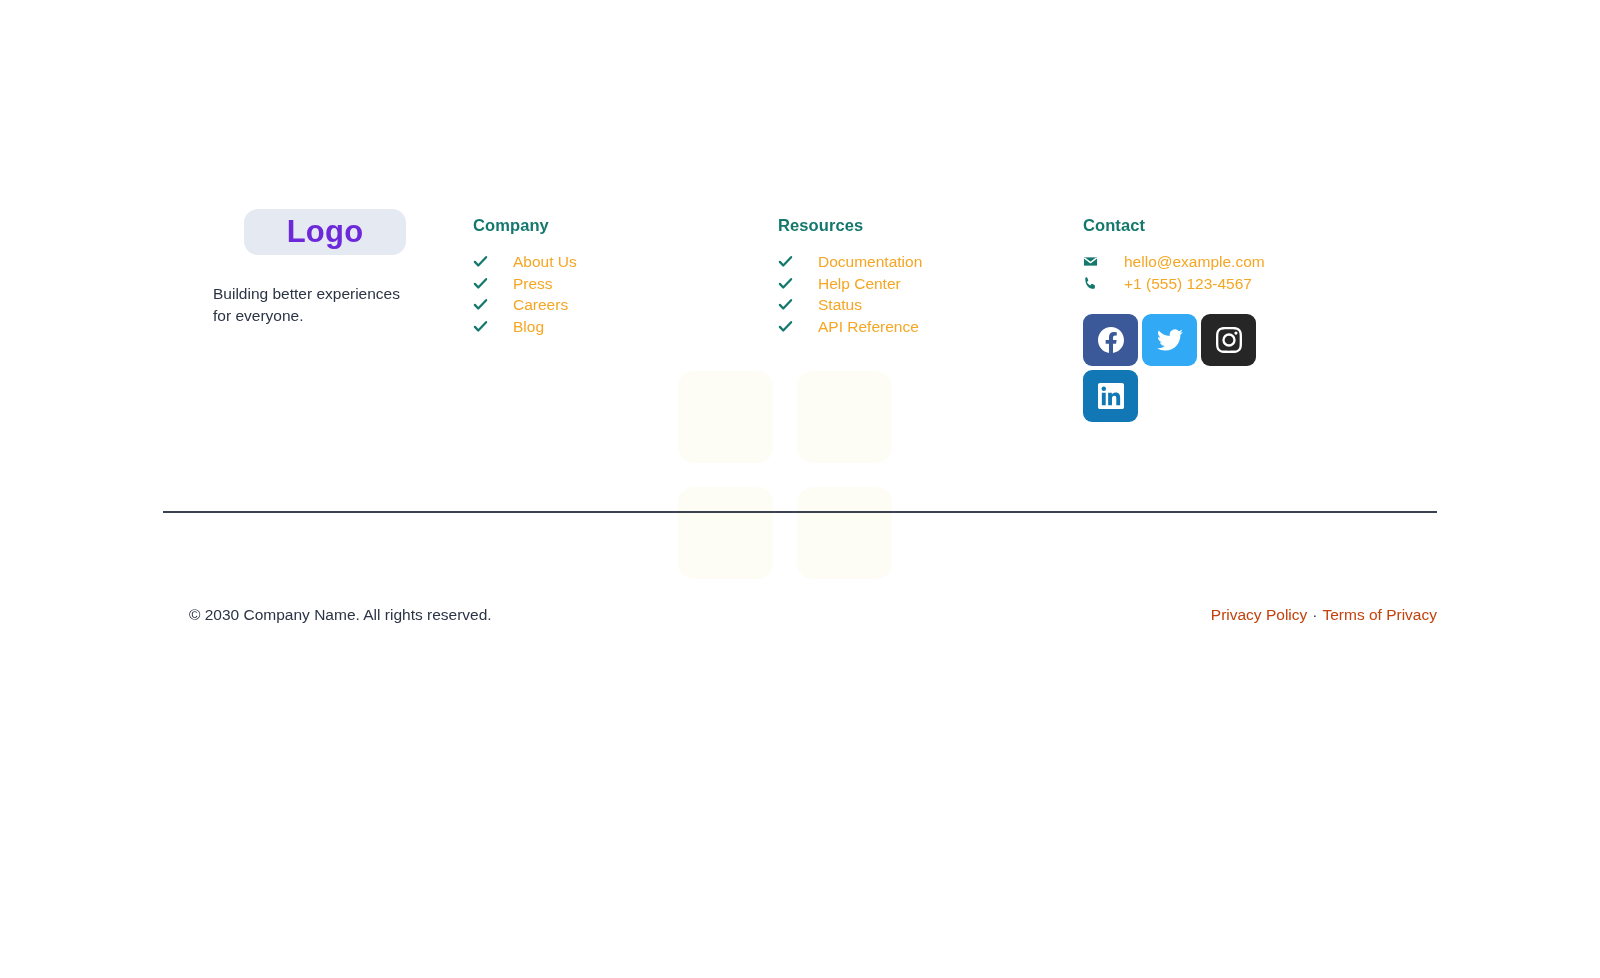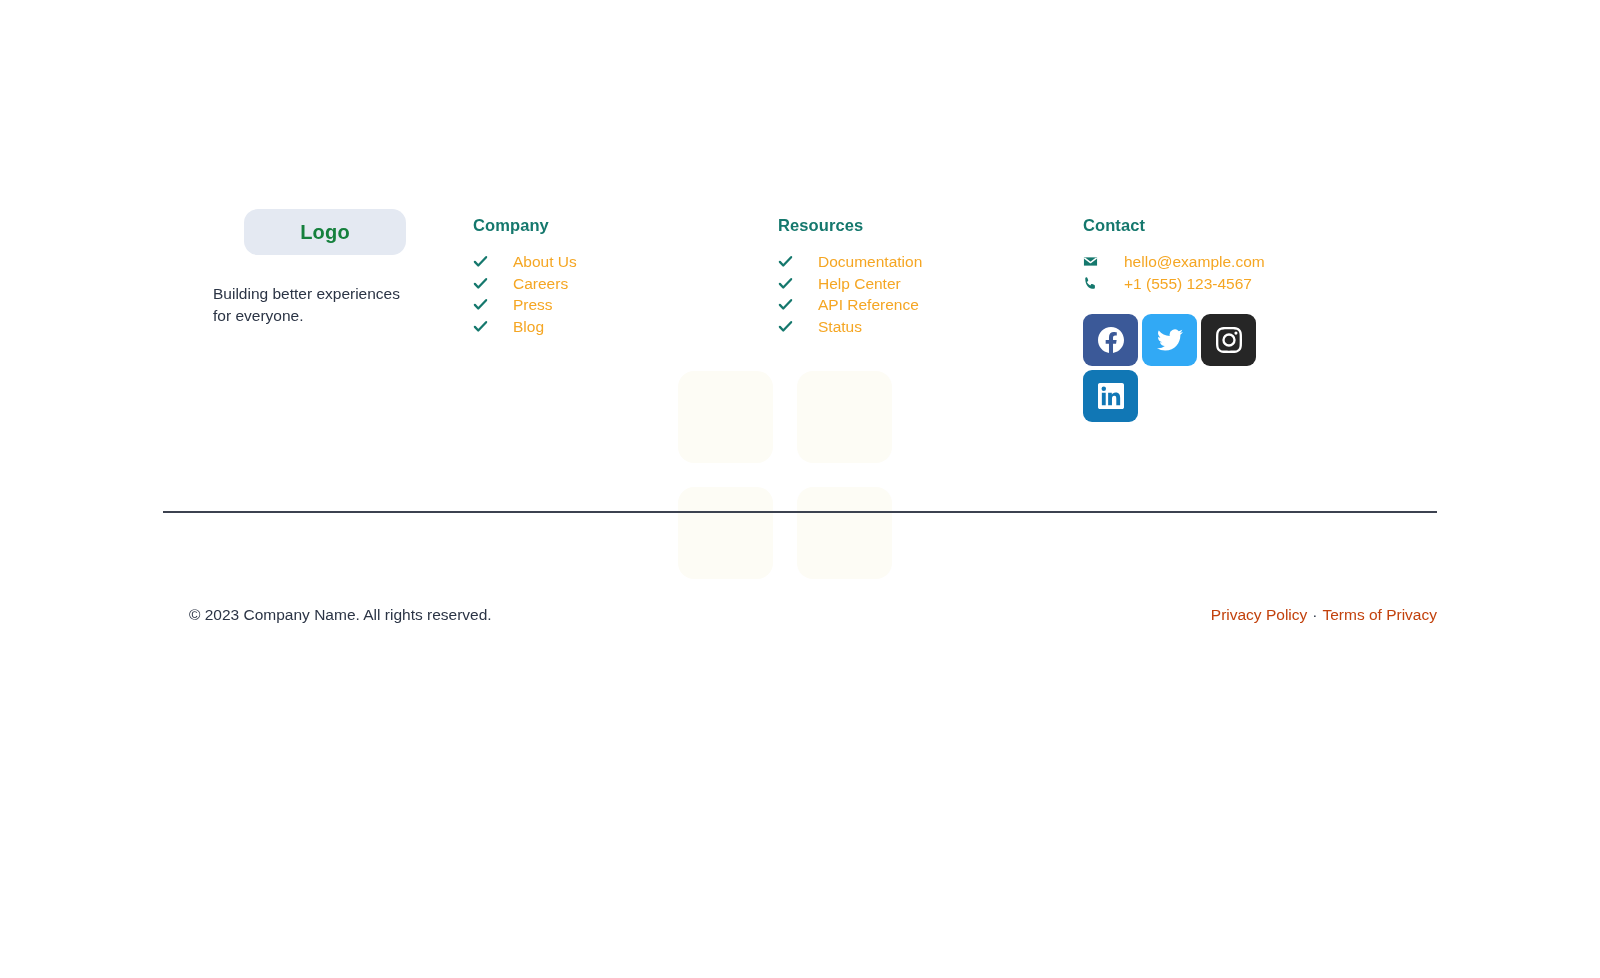"Logo" .logo-text { color: #15803d -> #6d28d9; font-size: 20px -> 31px }
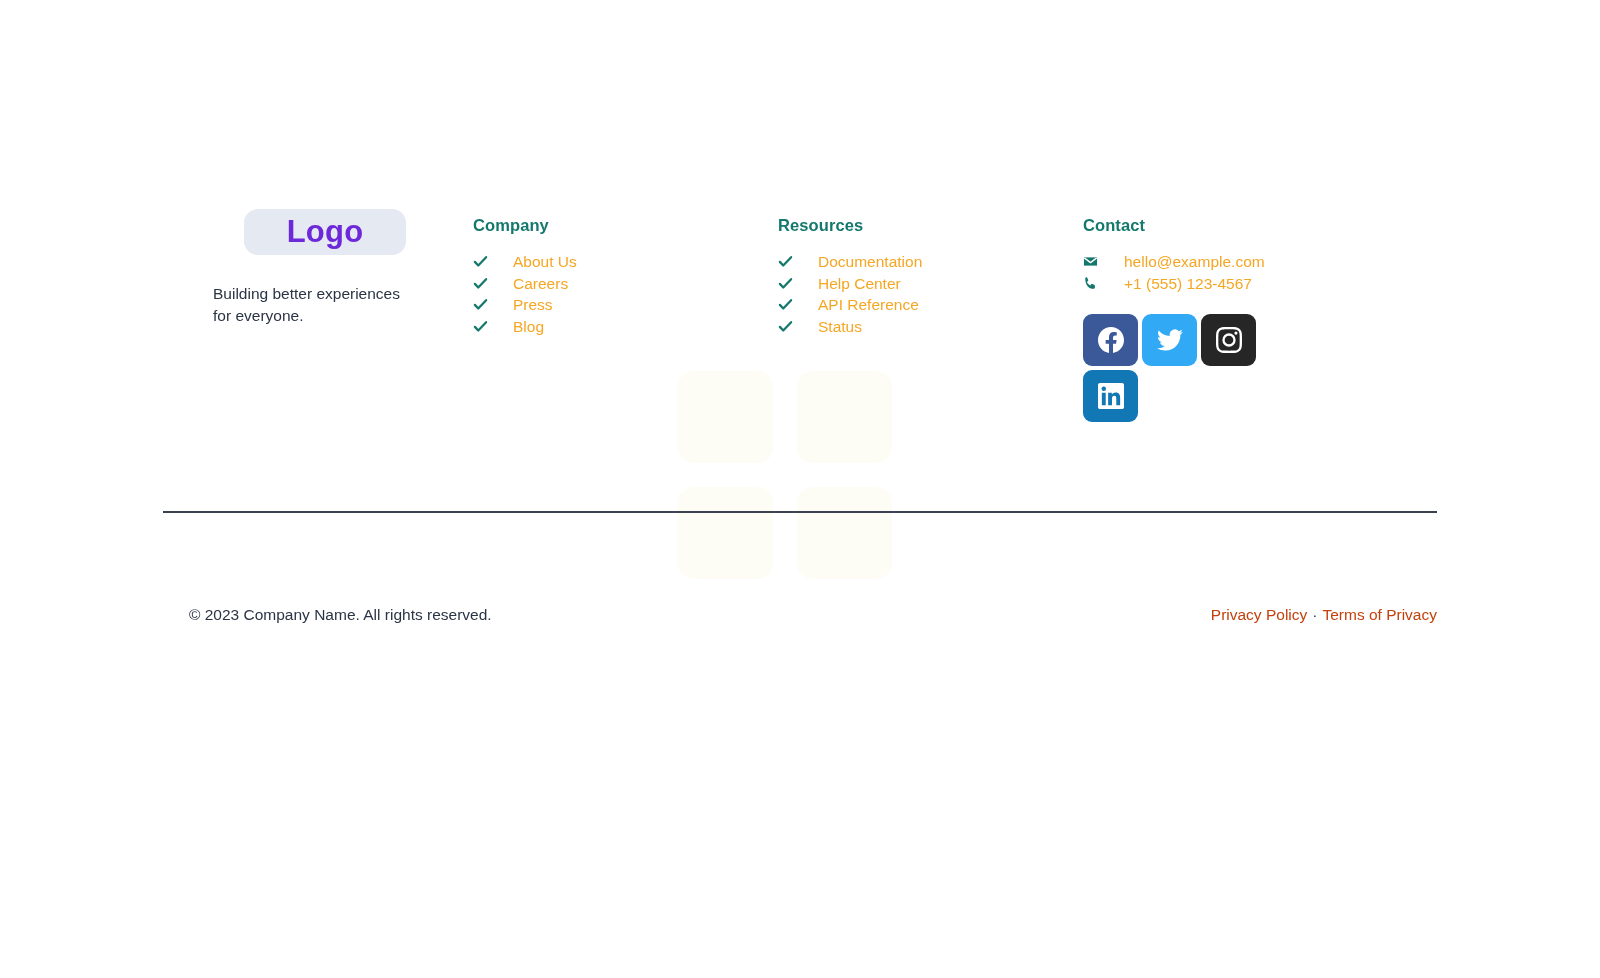"Careers" li.link-item { order: before "Press" -> after "Press" }
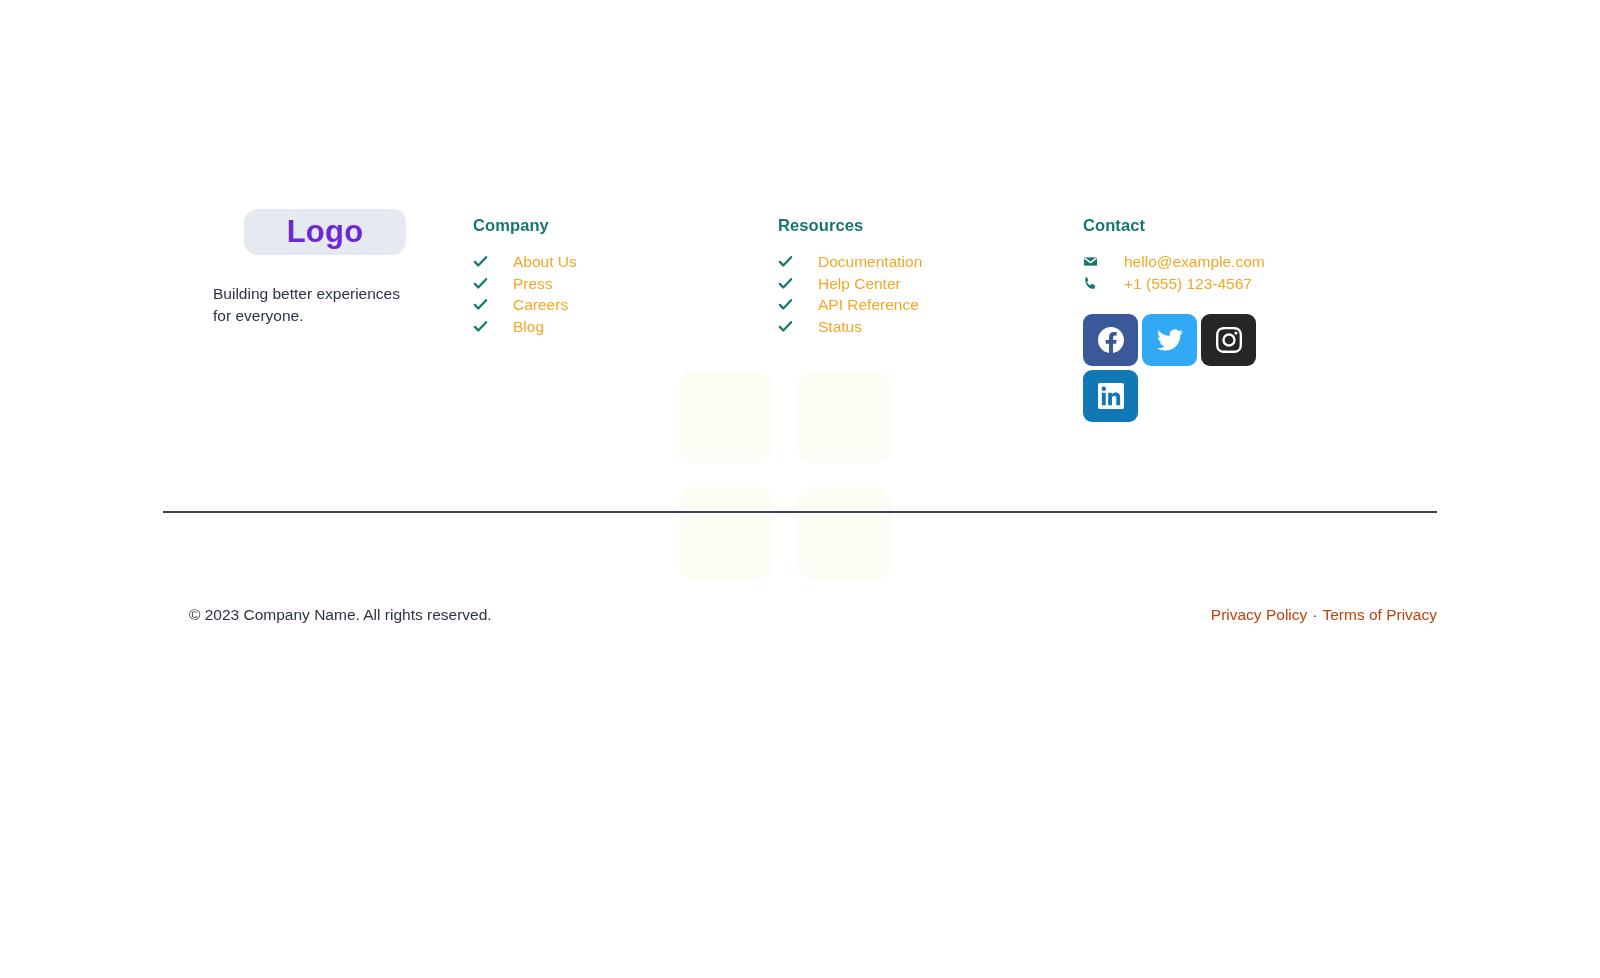"API Reference" li.link-item { order: before "Status" -> after "Status" }
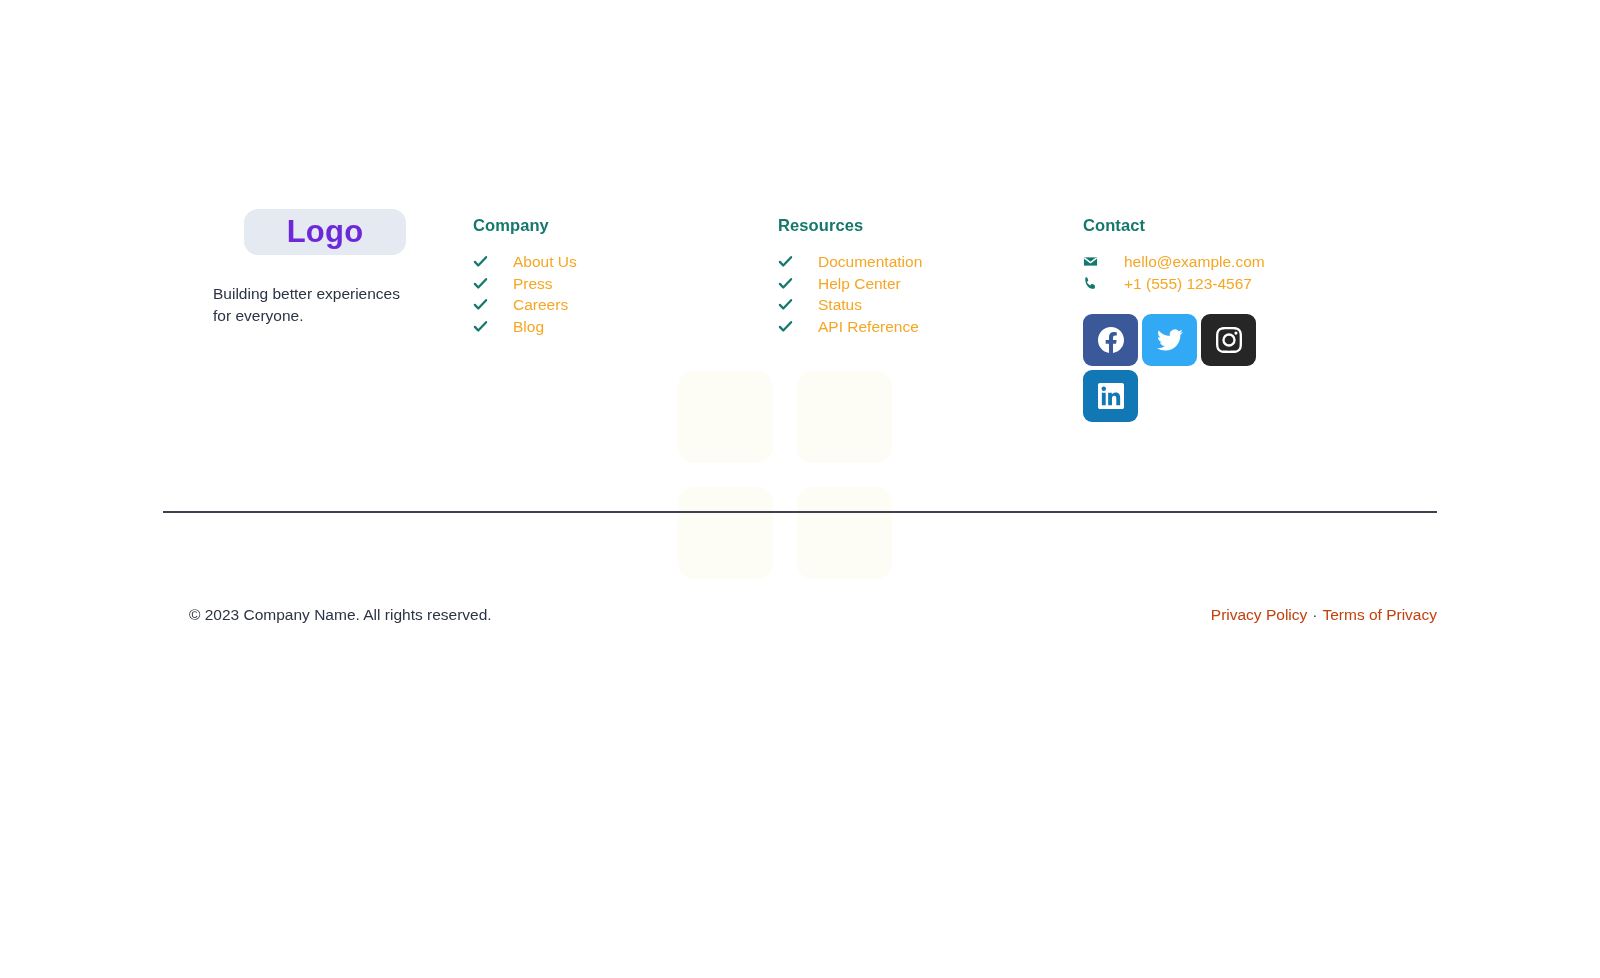"© 2023 Company Name. All" div.copyright { text: 2023 -> 2030 }
